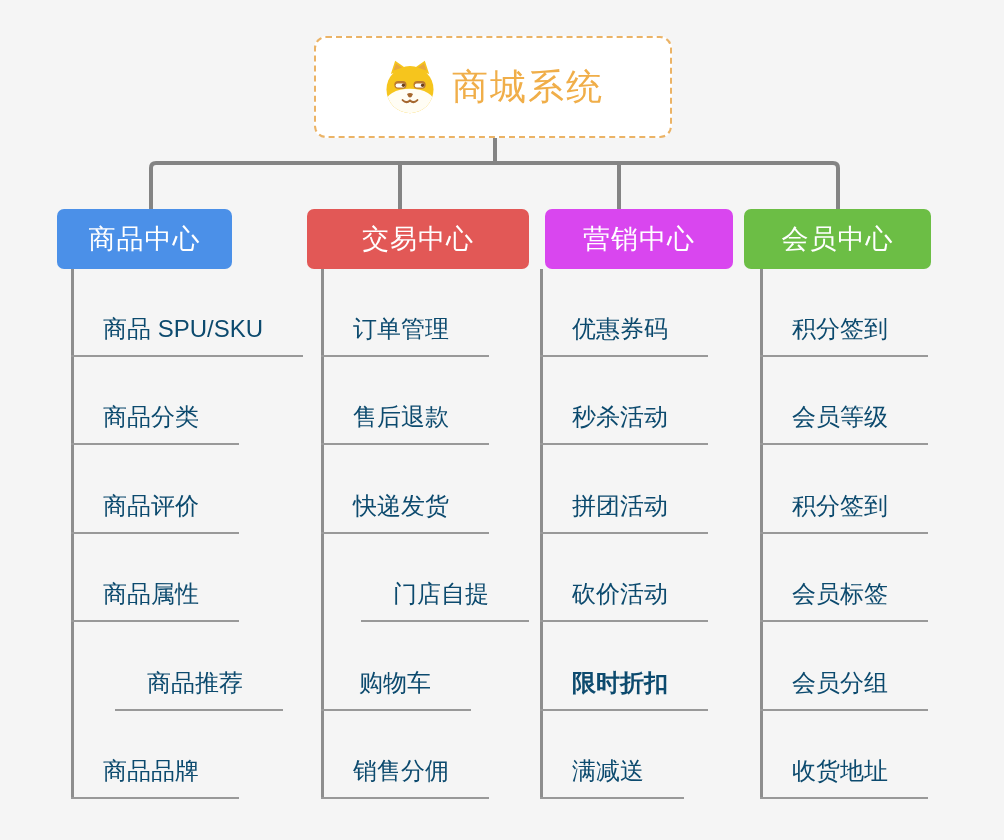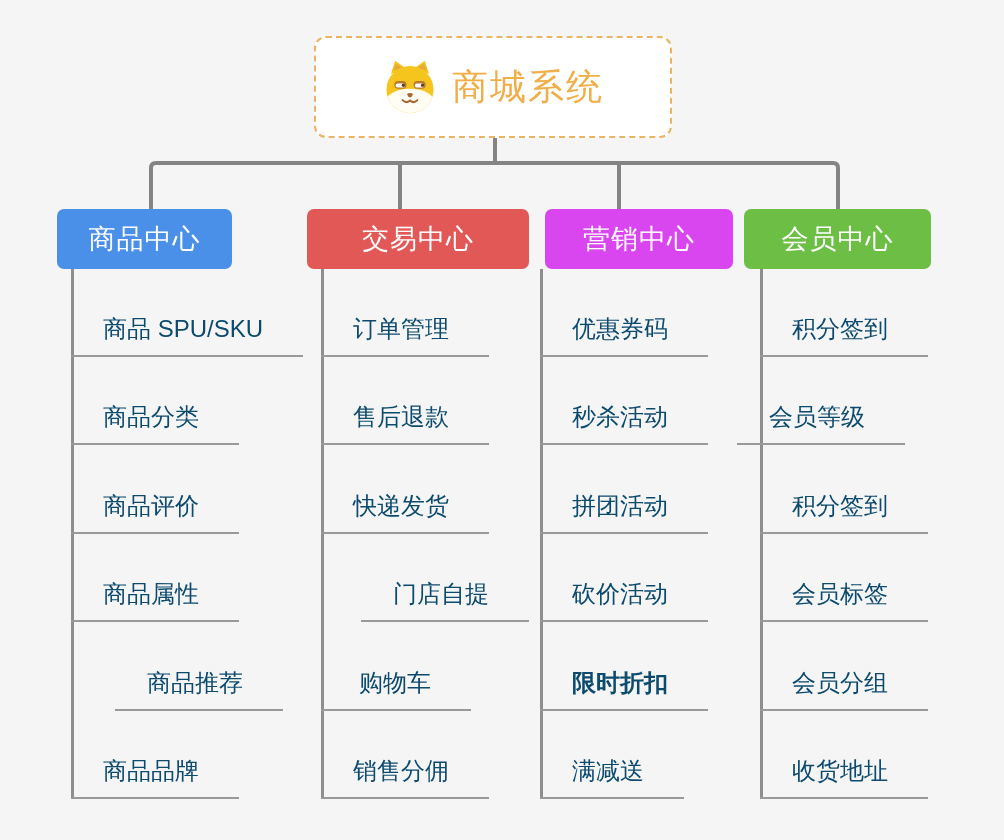"会员等级" div.leaf-node { left: 737px -> 760px }
